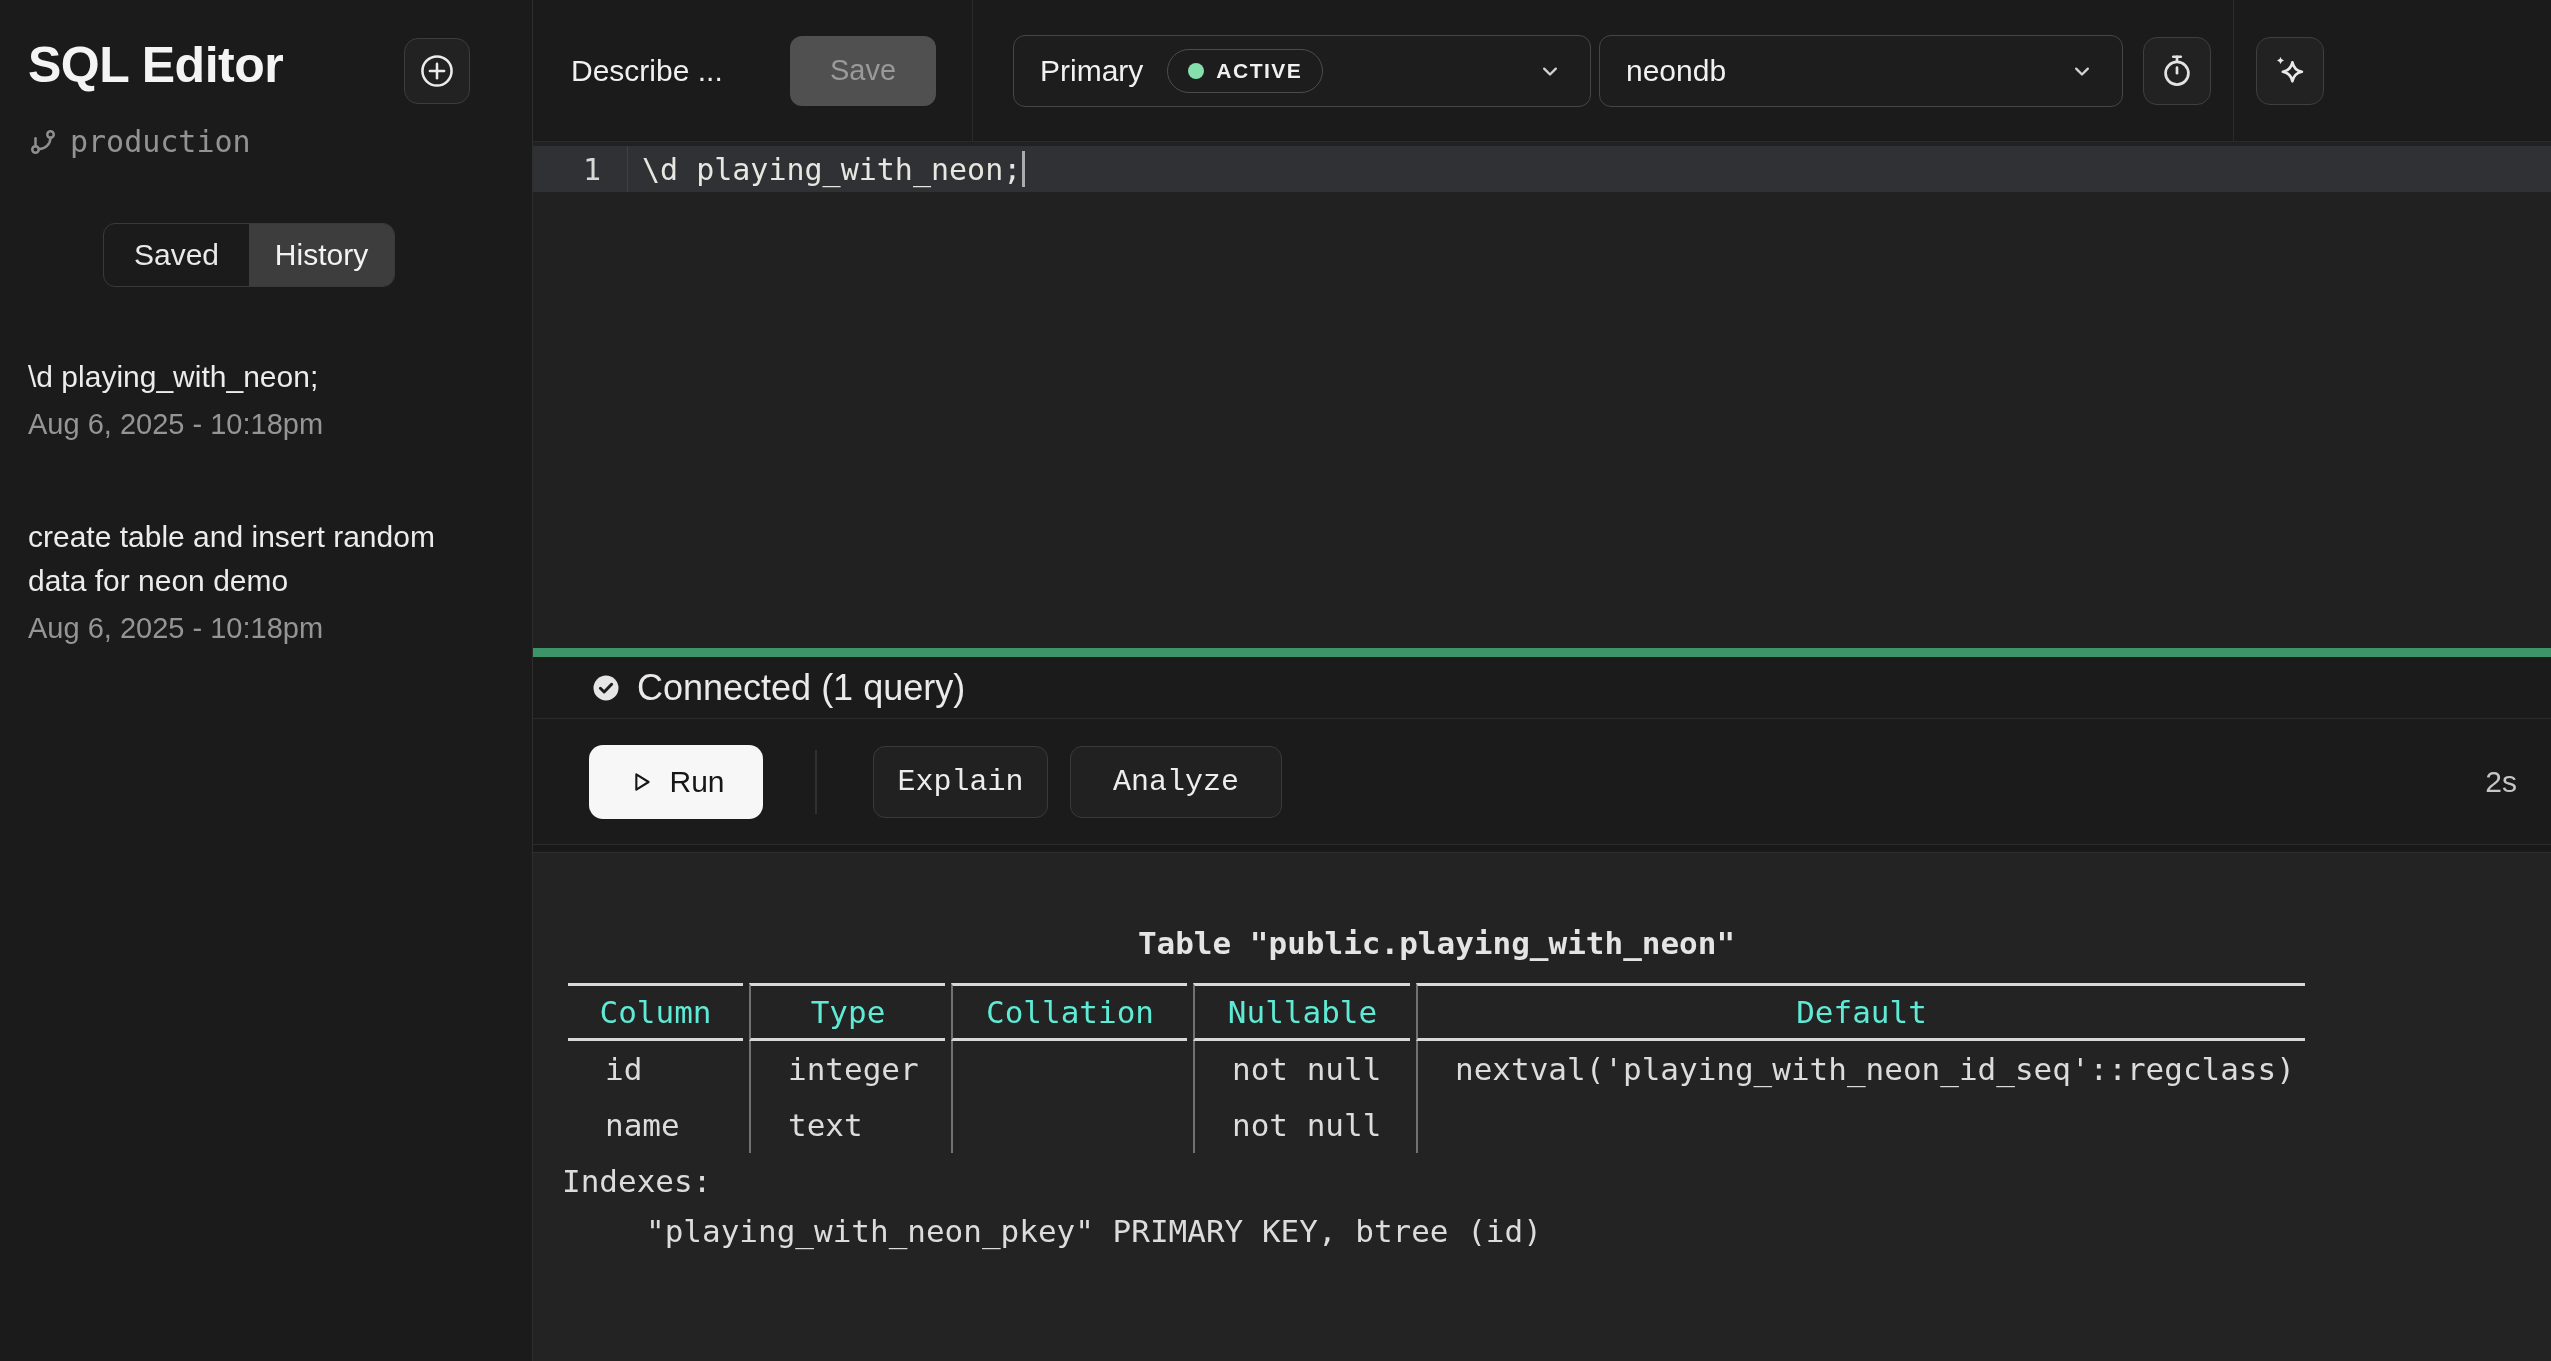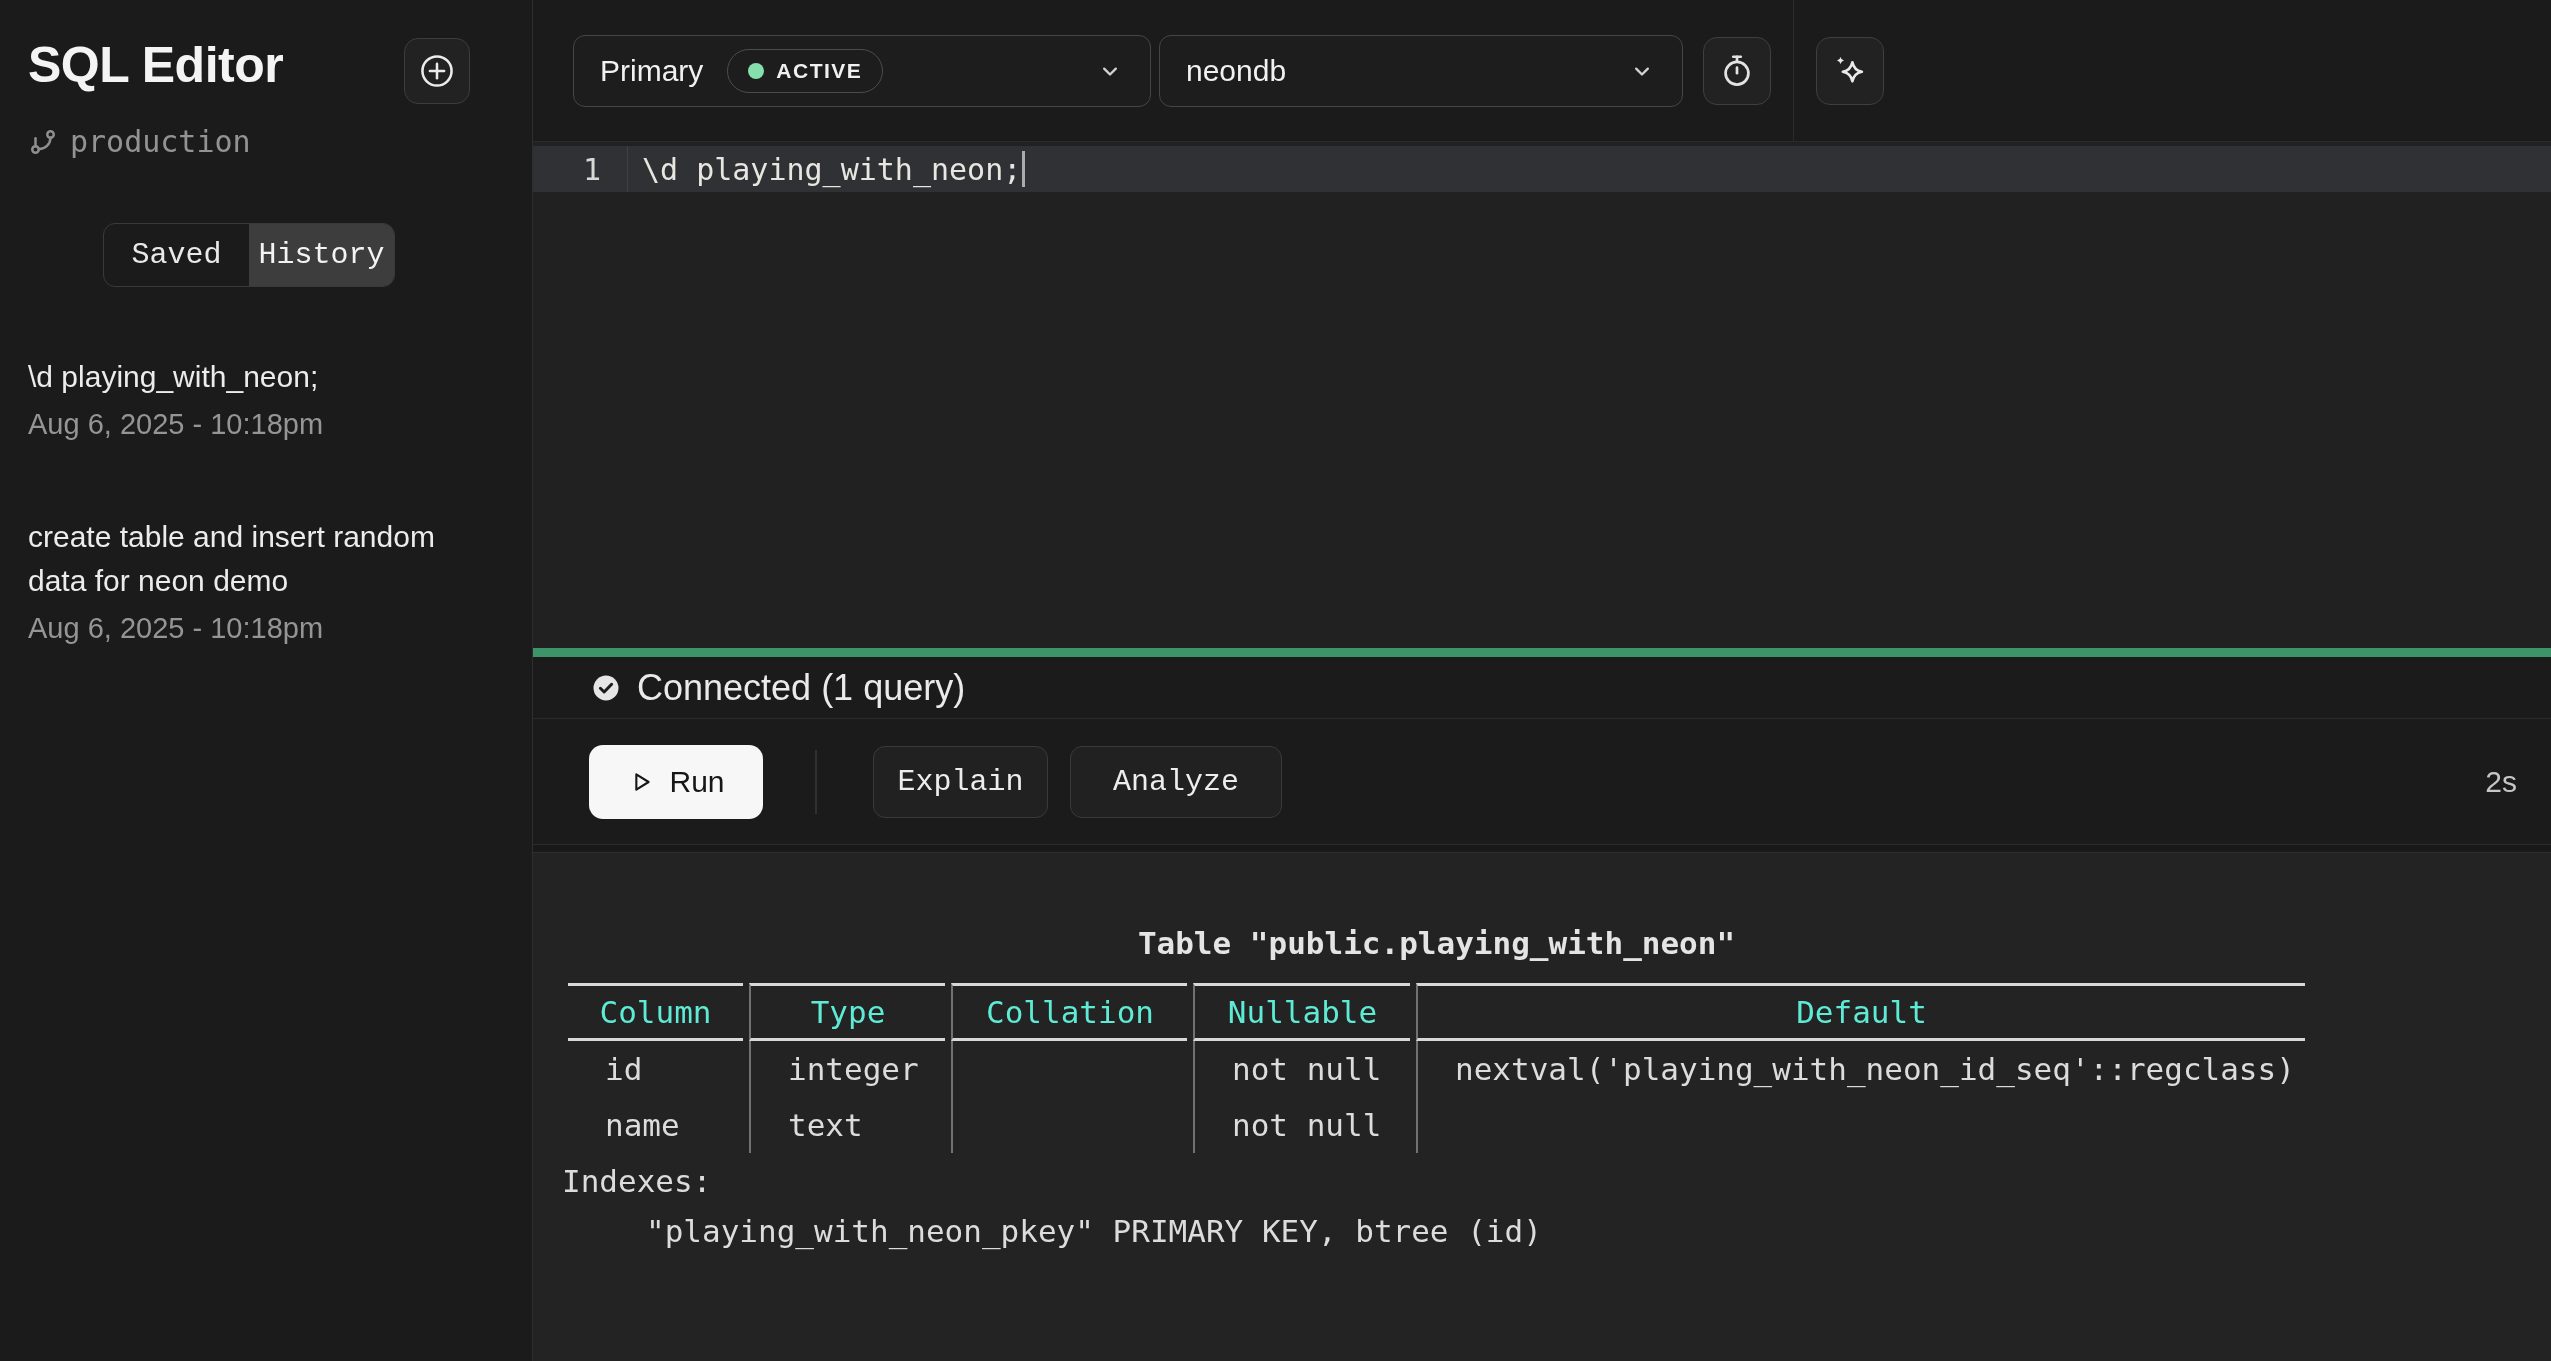"Describe ..." div.topbar-left { html: none -> <div> <span>Describe ...</span> <button>Save</button> </div> }
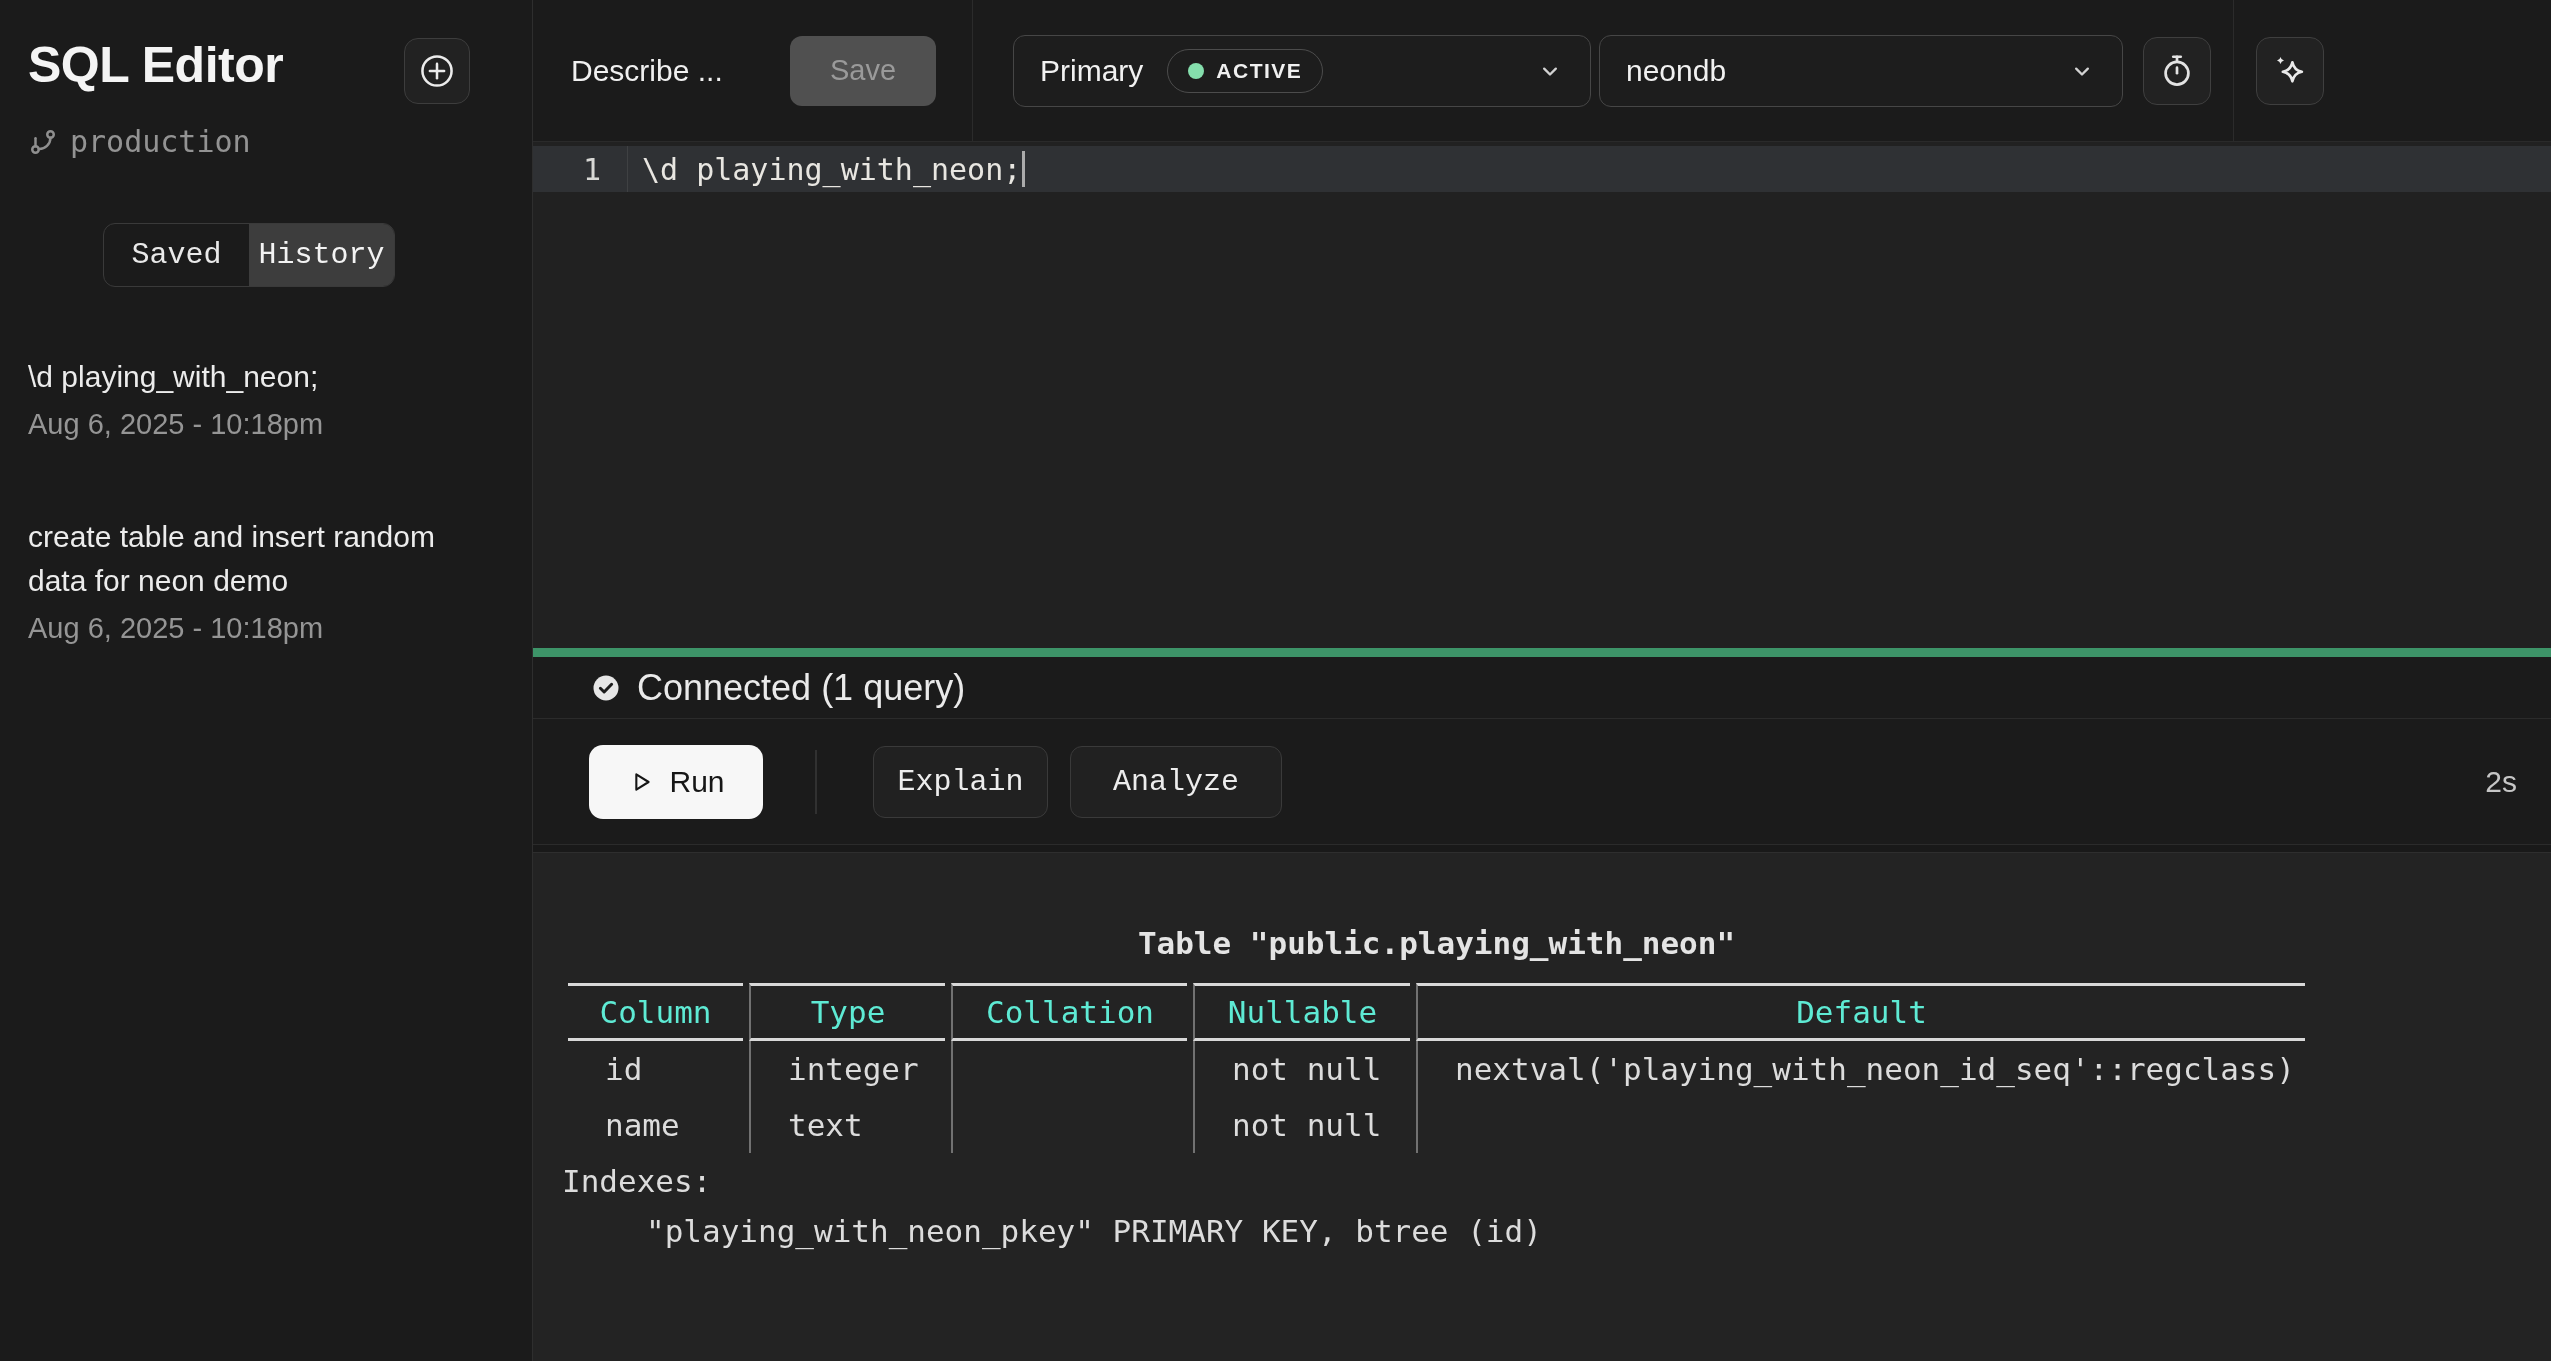"Saved" .seg-btn { font-family: Liberation Mono, monospace -> Liberation Sans, sans-serif }
